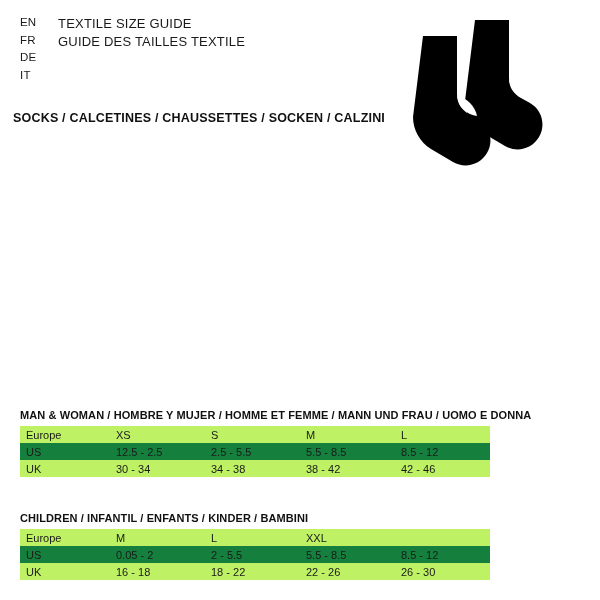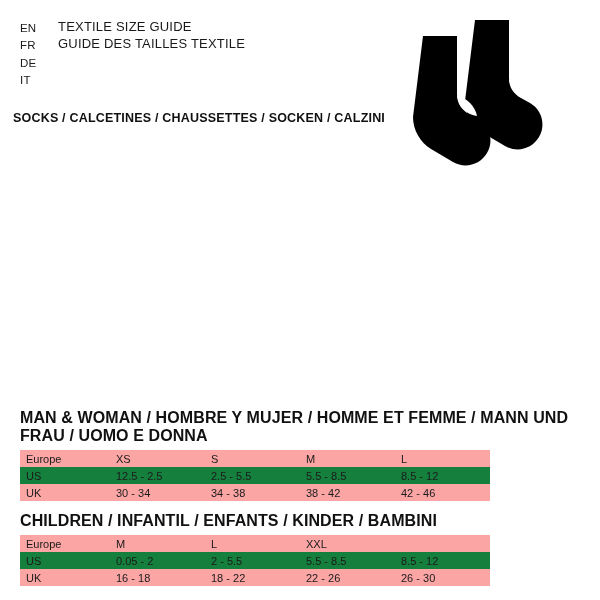"EN" .lang-row { align-items: flex-end -> flex-start }
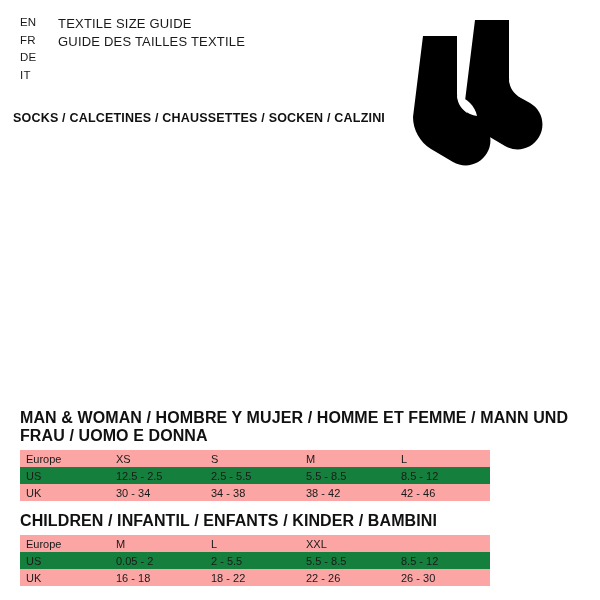"MAN & WOMAN / HOMBRE" .table-caption { font-size: 16px -> 11px }
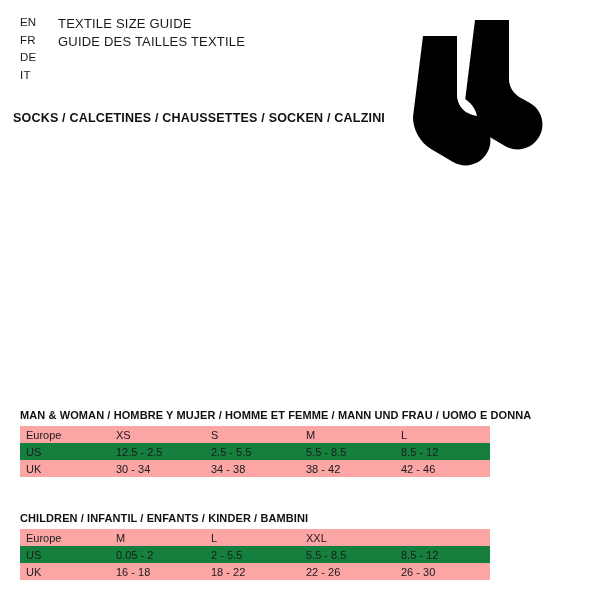"Europe" table.size-table tr.shaded td { background: #fca5a5 -> #bef264 }
